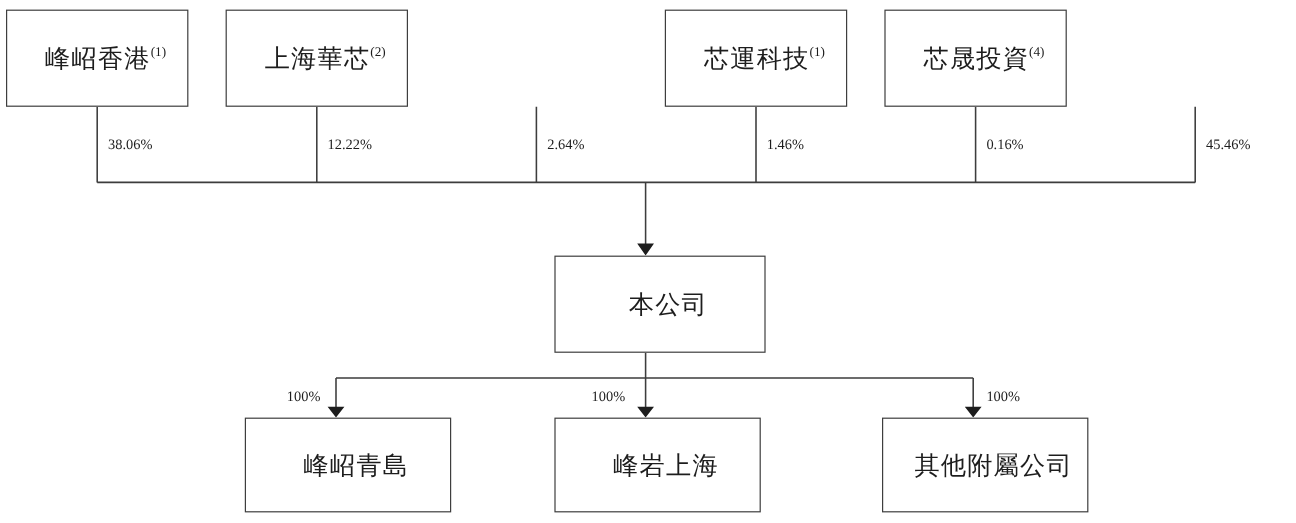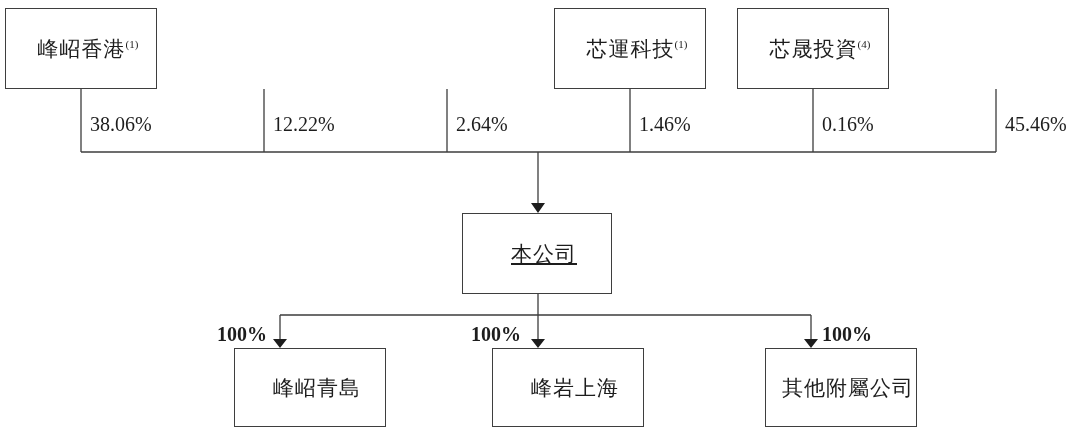"上海華芯" div.node { html: none -> <div> <span>上海華芯</span> <sup>(2)</sup> </div> }
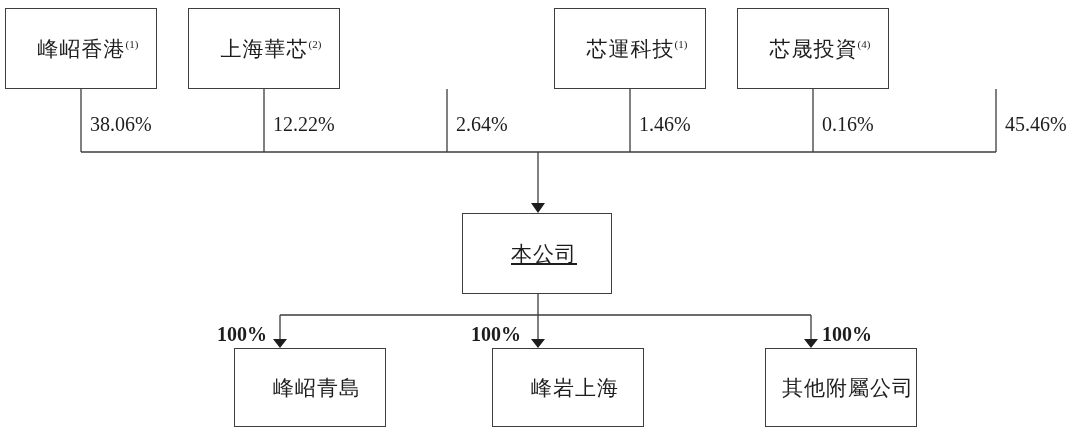"38.06%" .plabel { font-size: 20px -> 12px }
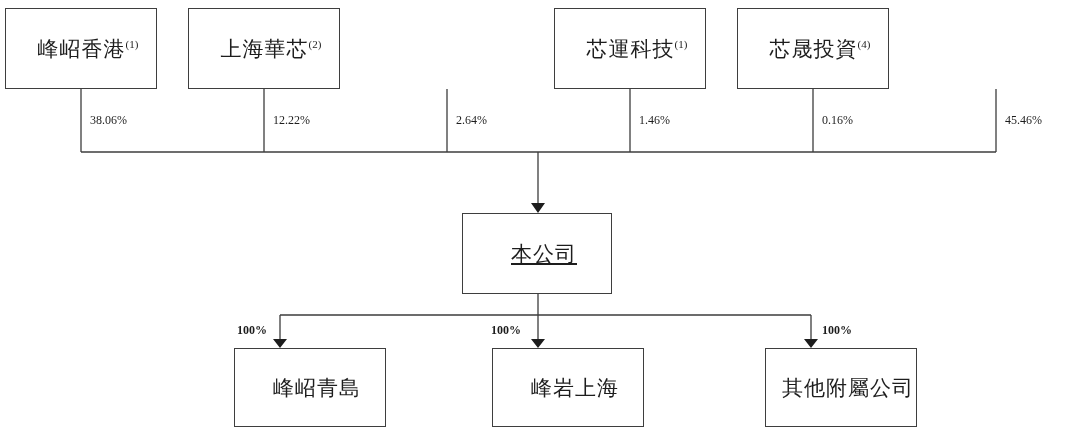"本公司" .mid-box { text-decoration: underline -> none; width: 150px -> 176px }
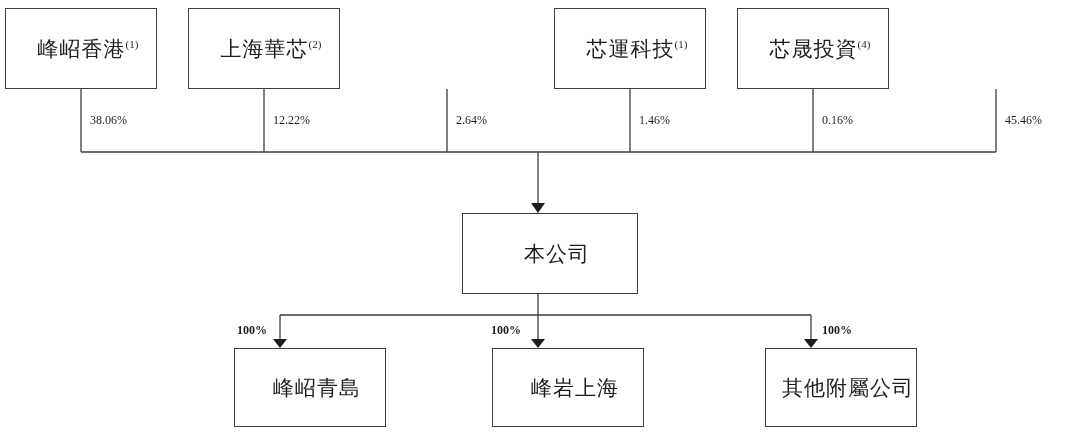"100%" .plabel.bot { font-weight: bold -> none }
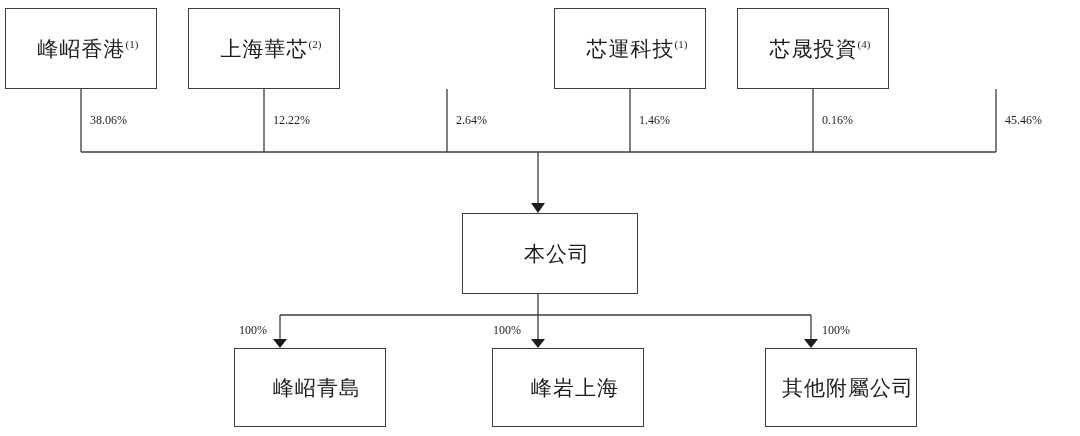"峰岹青島" .bot-box { margin-left: 30px -> none; width: 152px -> 172px }
